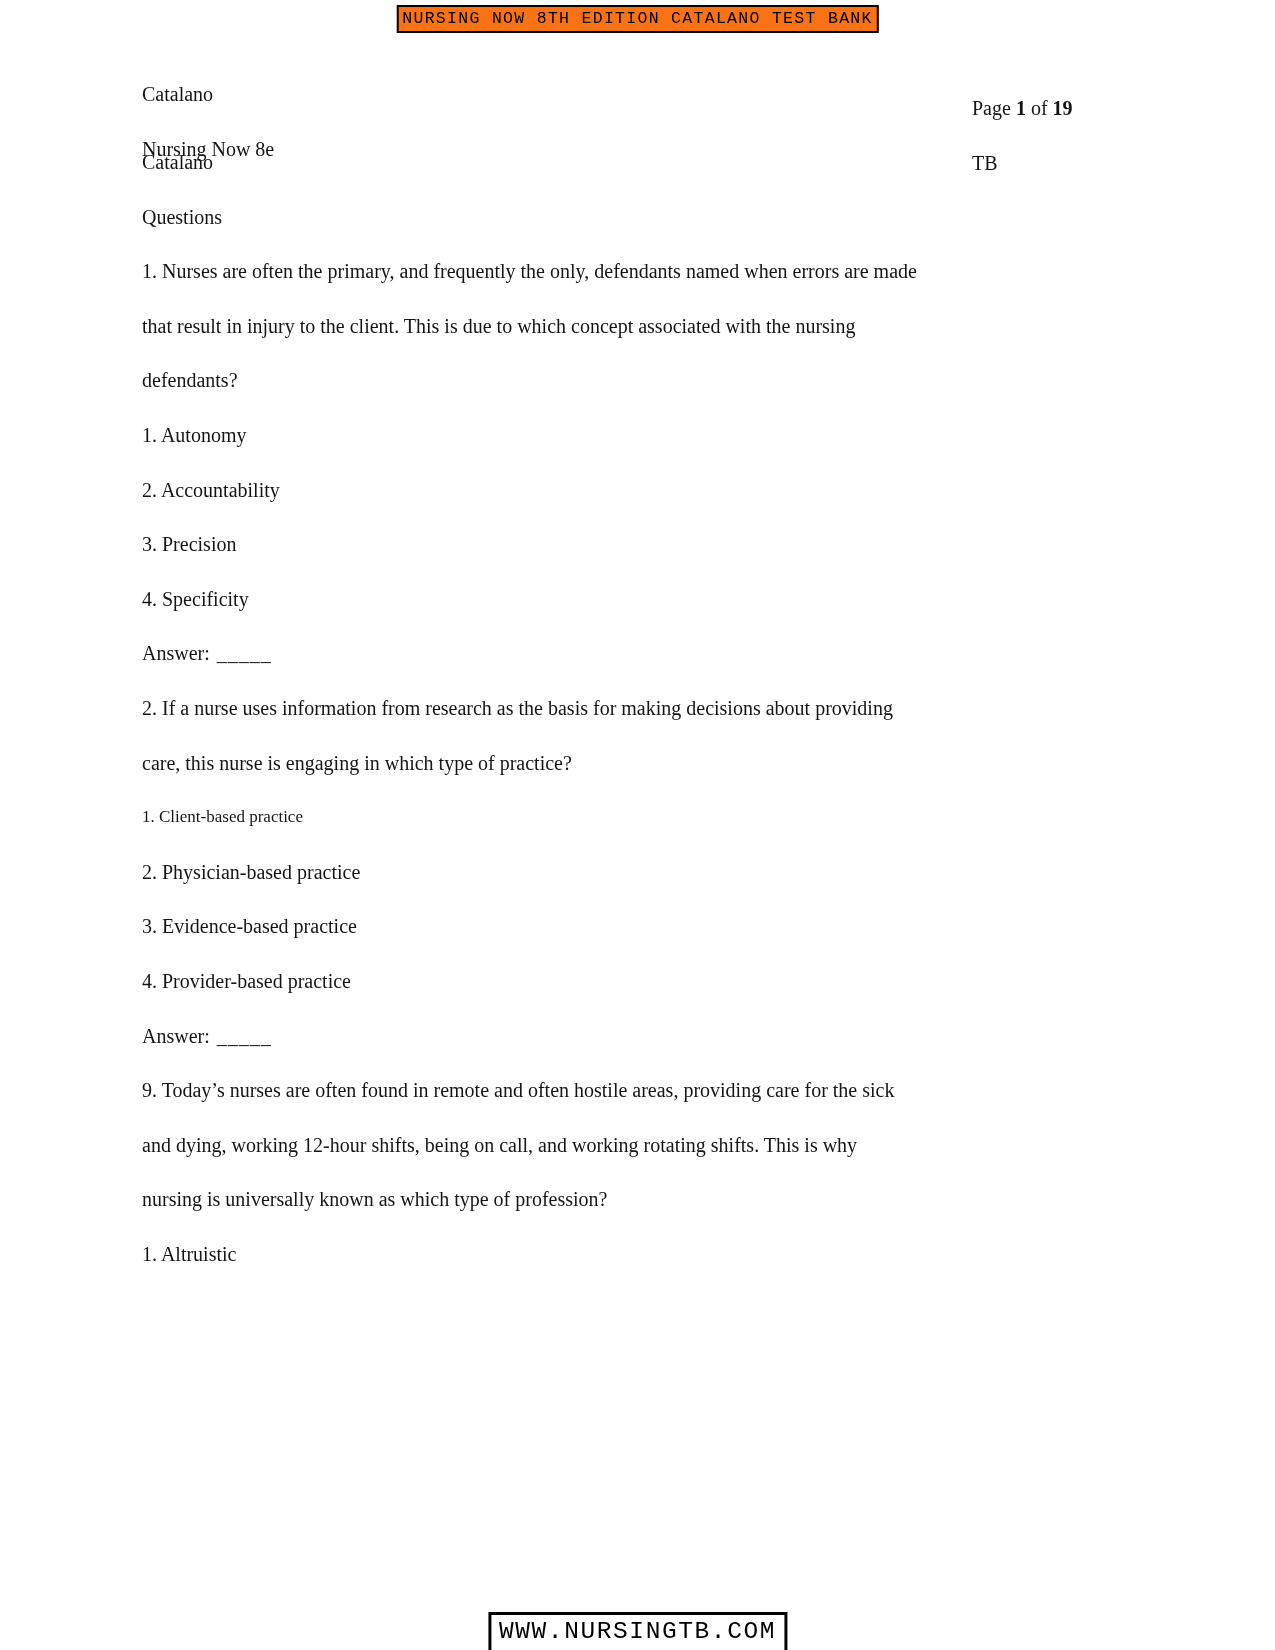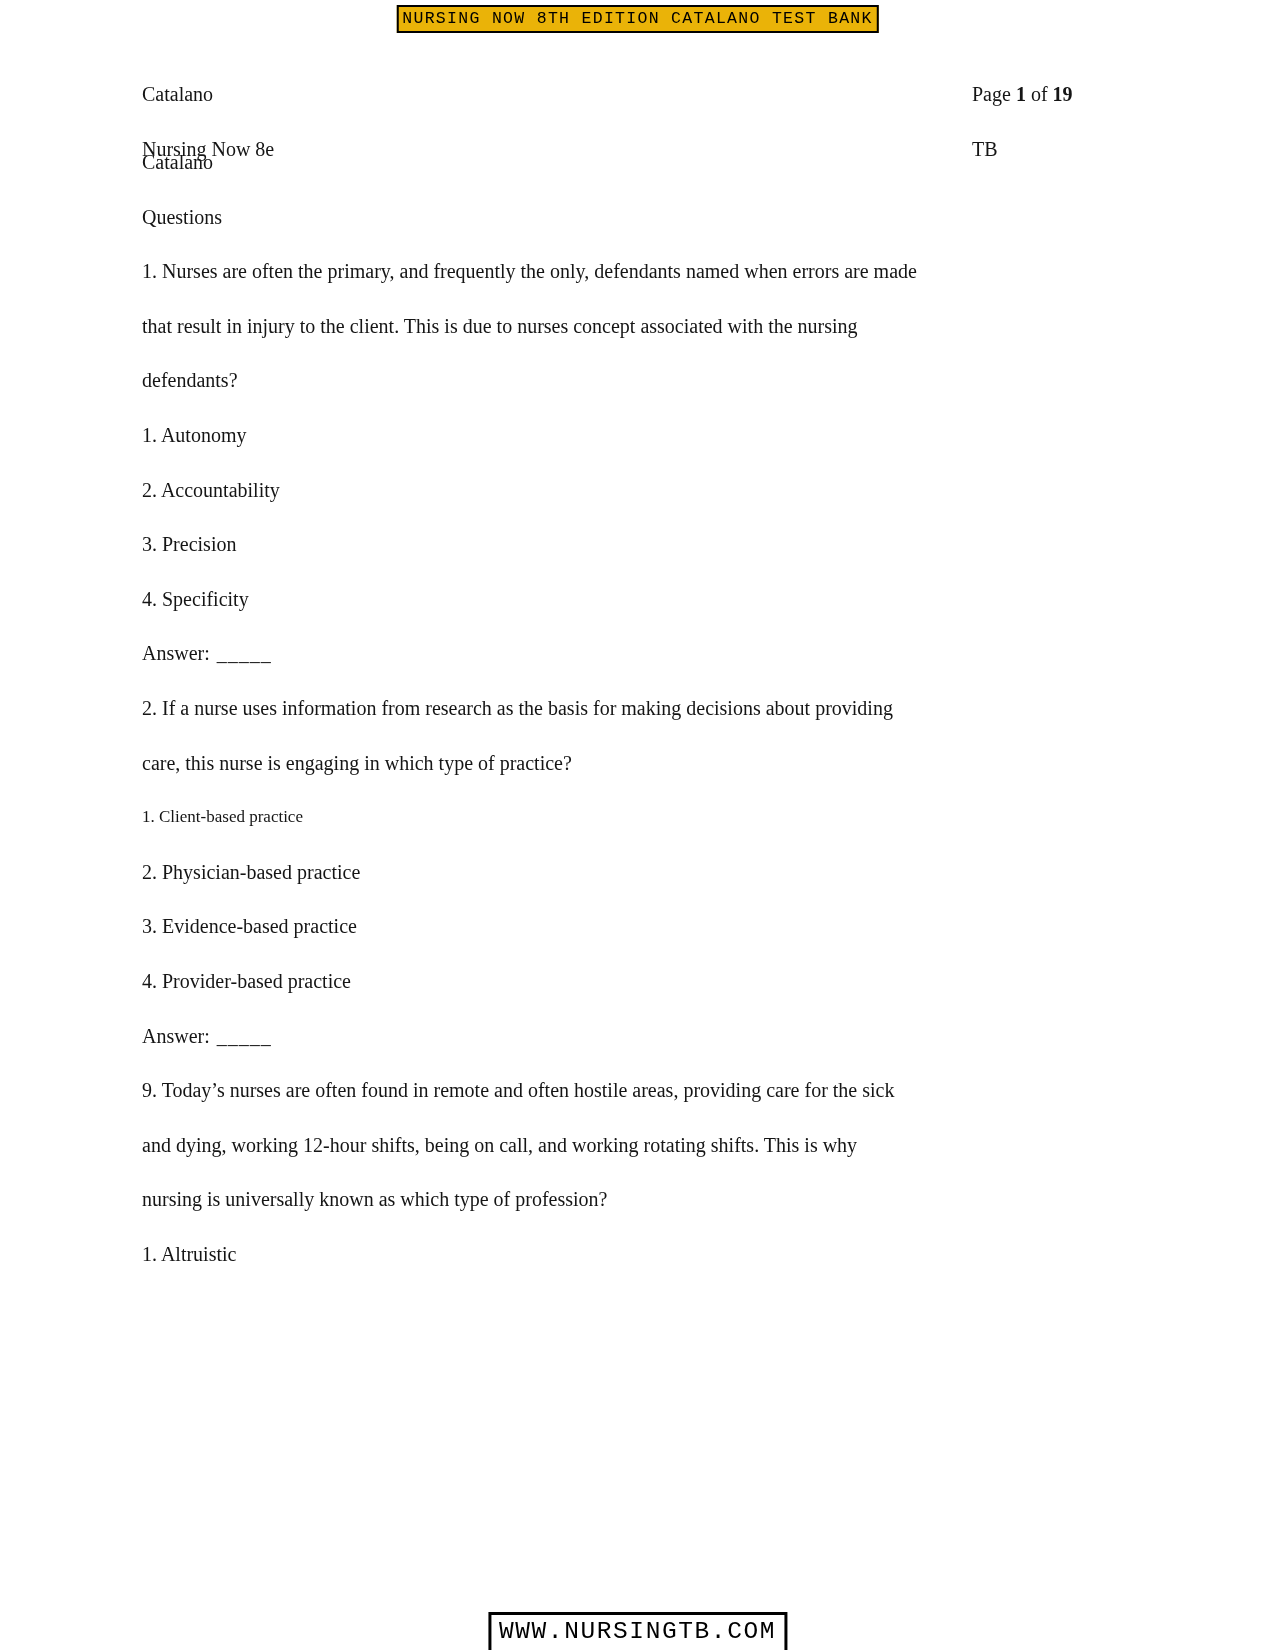"NURSING NOW 8TH EDITION CATALANO" .banner-top { background: #eab308 -> #f97316 }
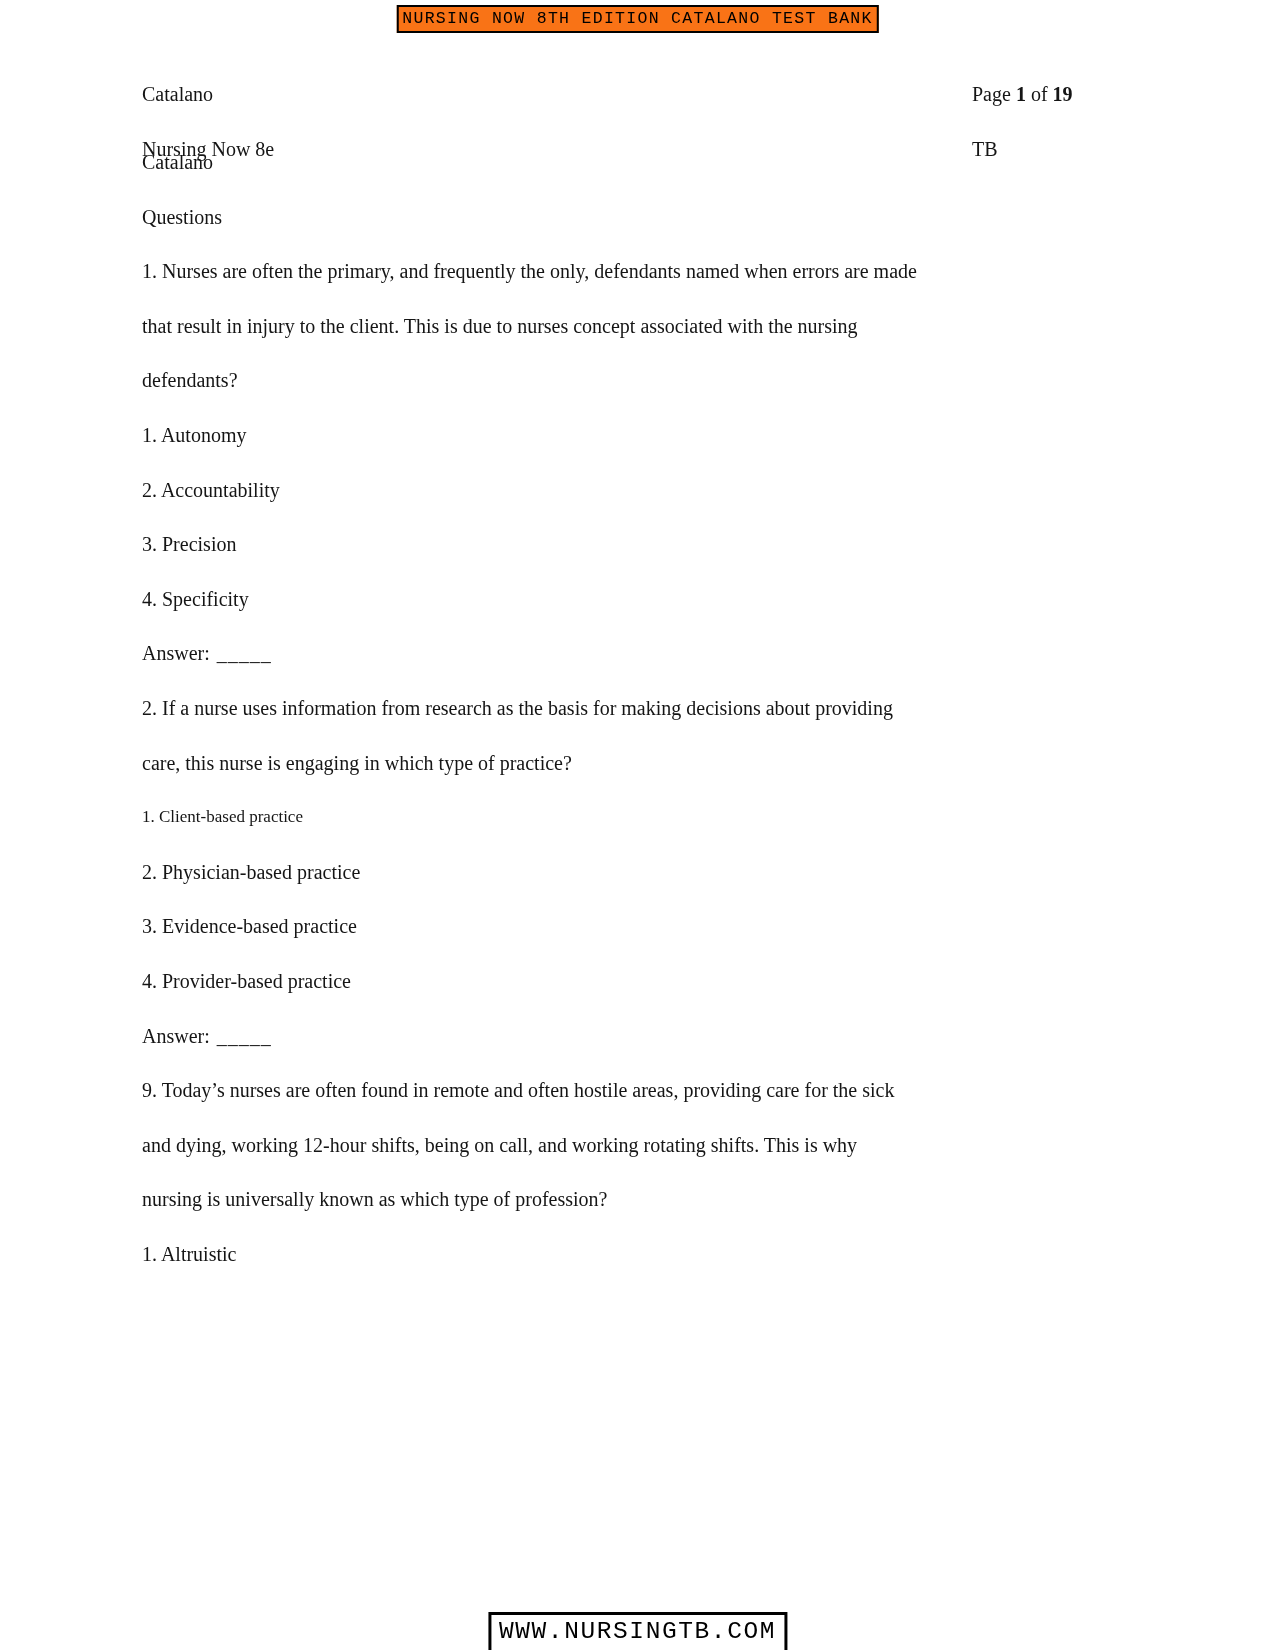"Page 1 of 19" .running-head .right-block { top: 0 -> 14px }
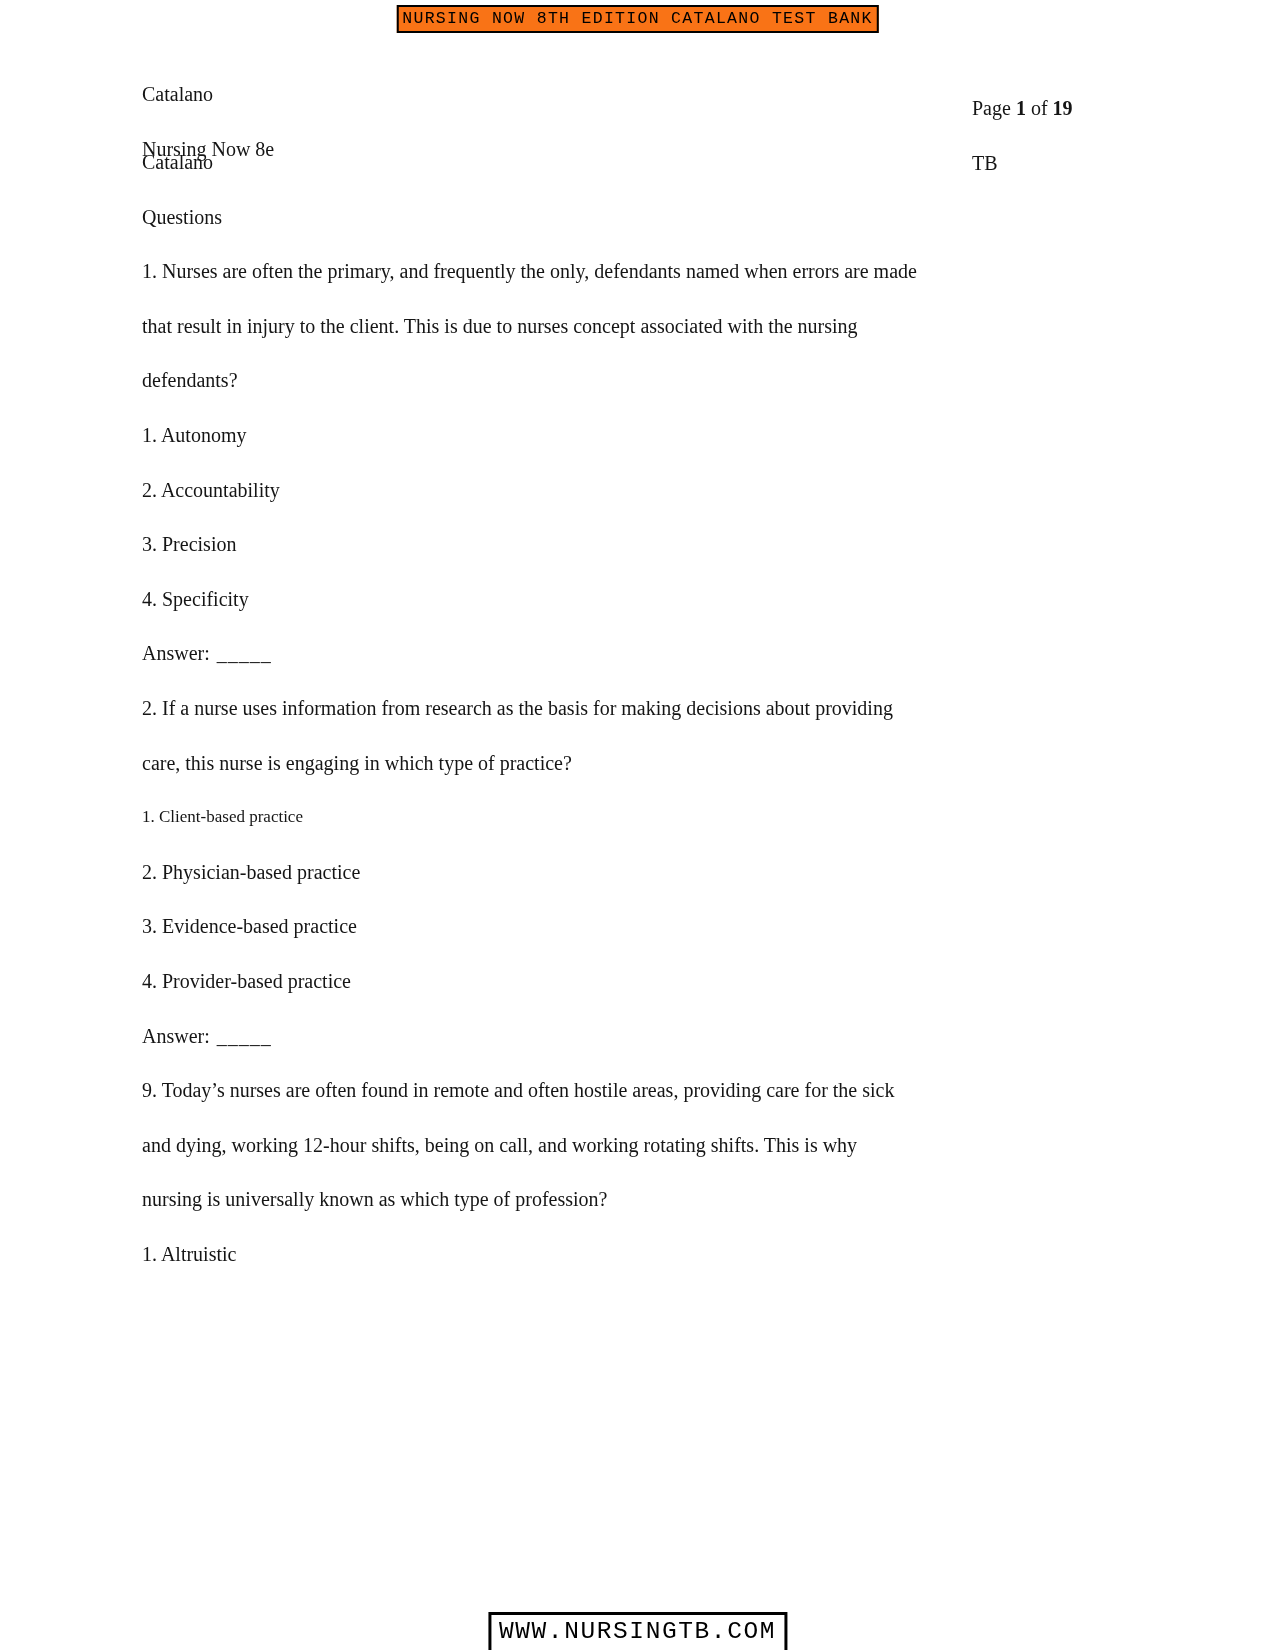"that result in injury to" div.line { text: nurses -> which }
